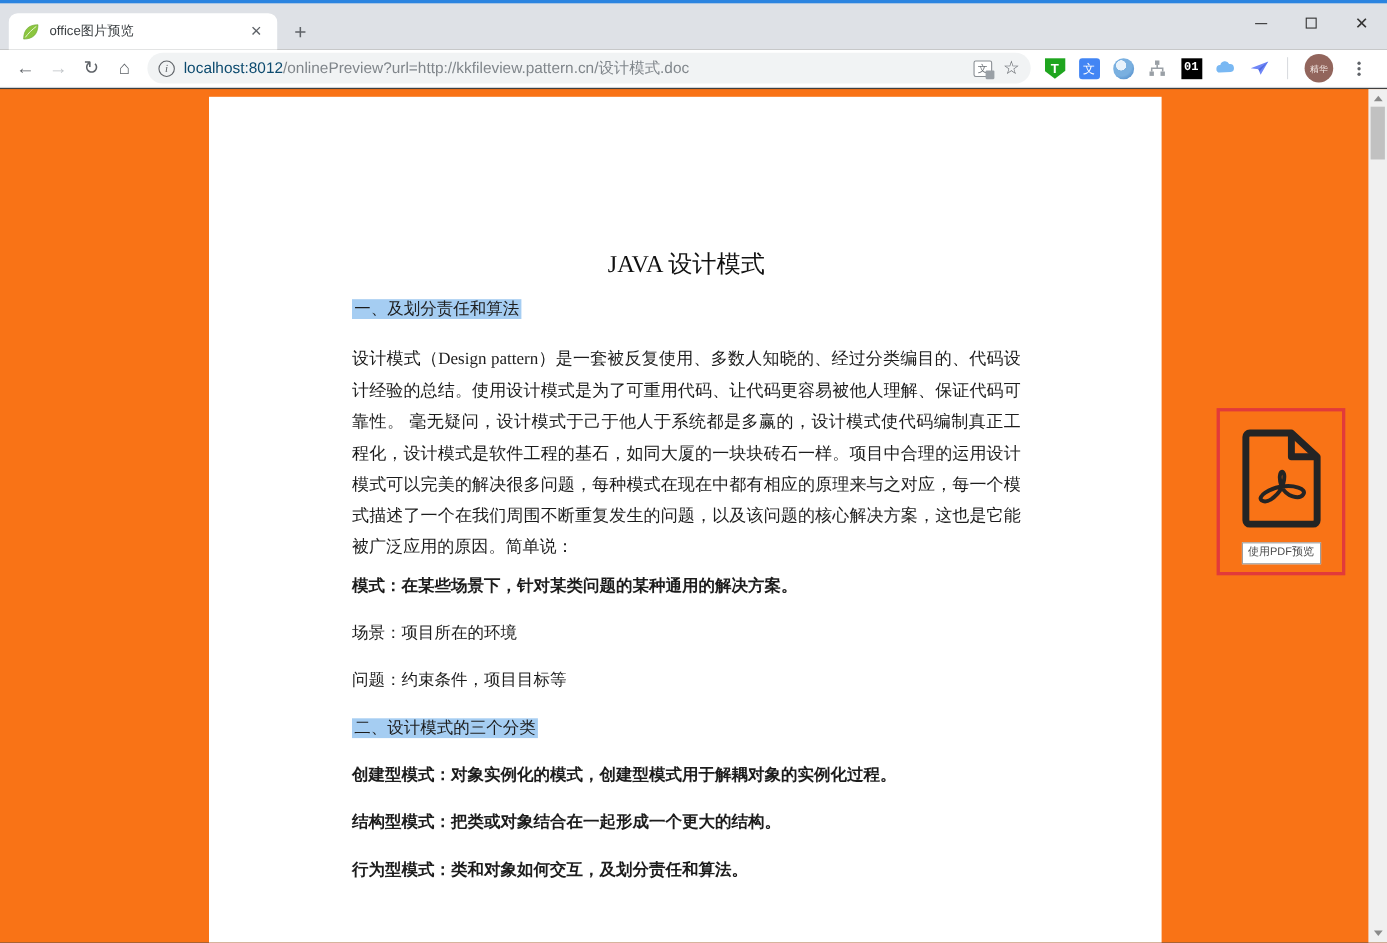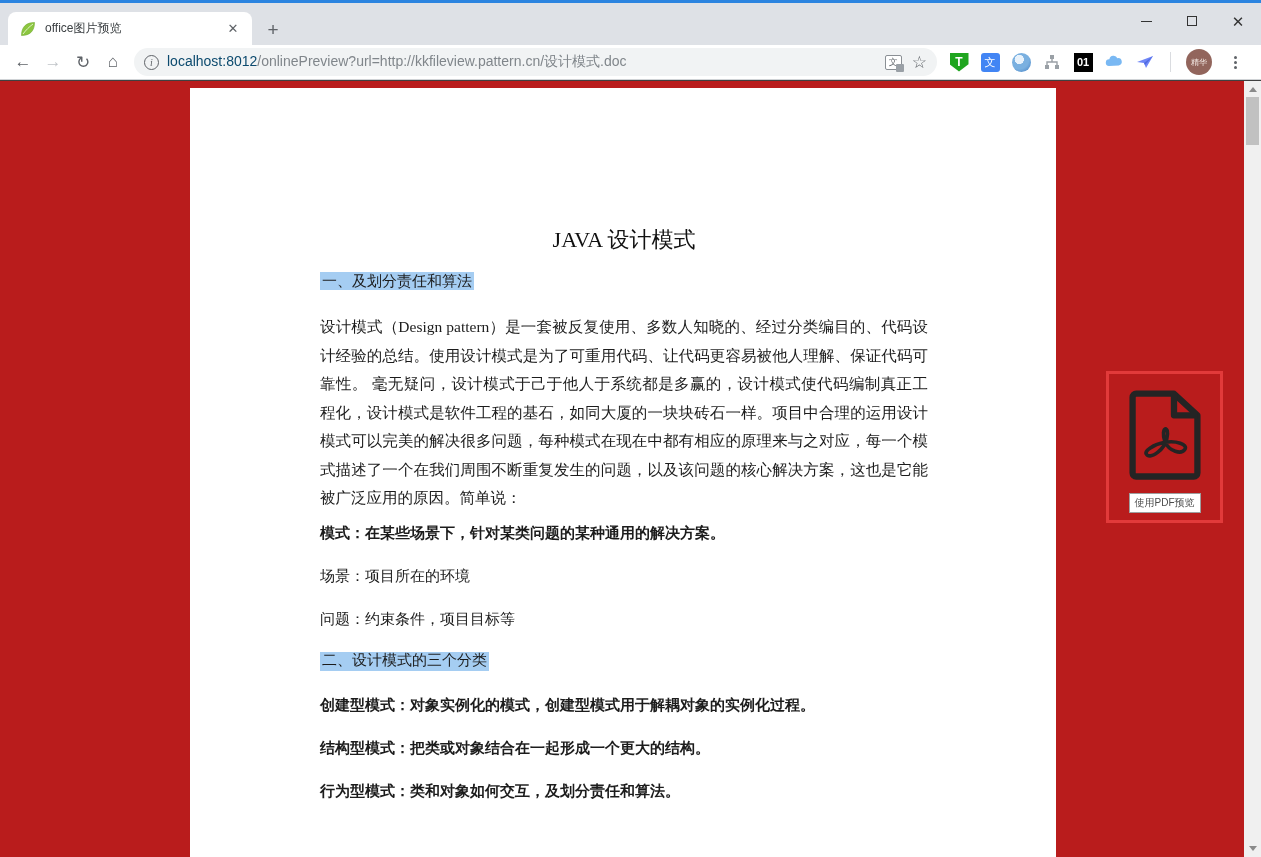"01" .ext-01 { font-family: Liberation Sans, sans-serif -> Liberation Mono, monospace }
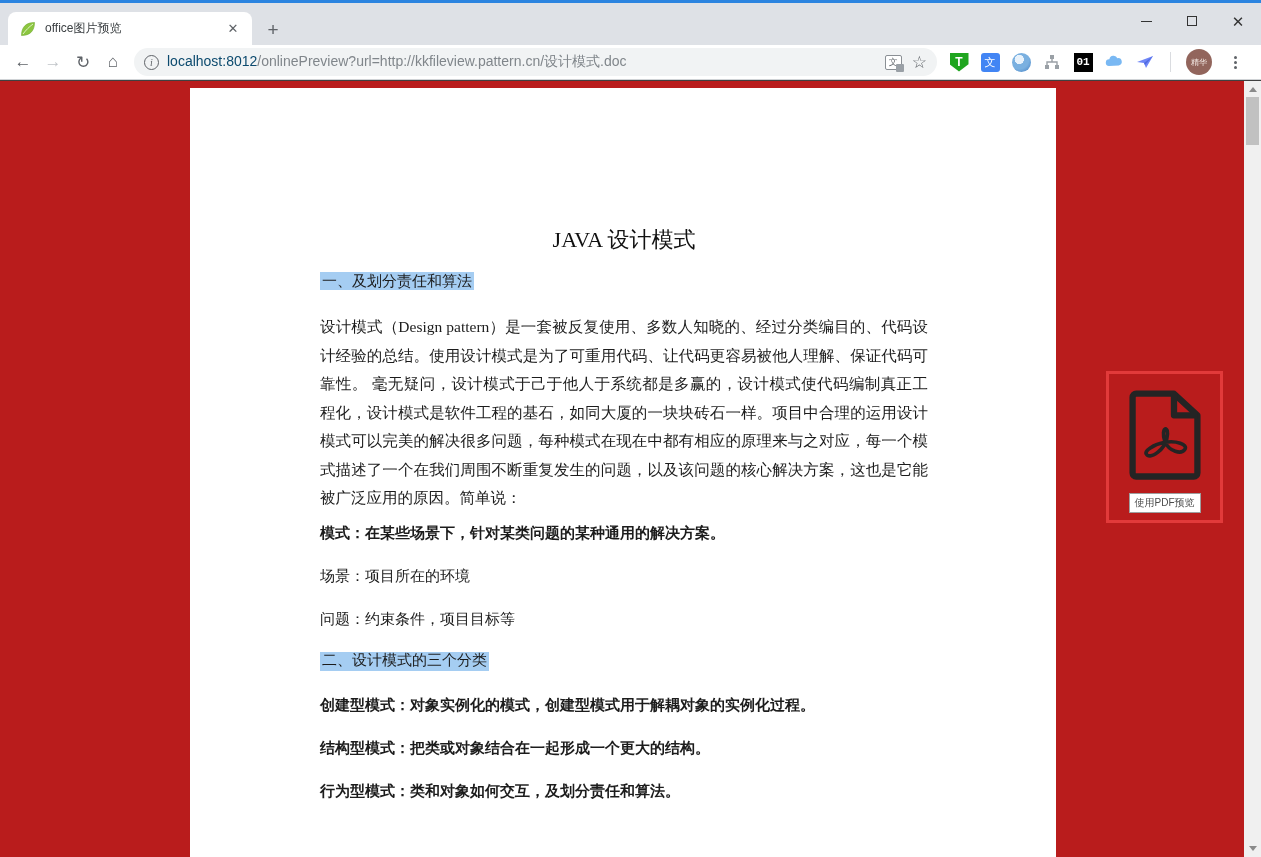"JAVA 设计模式" .content { background: #b91c1c -> #f97316 }
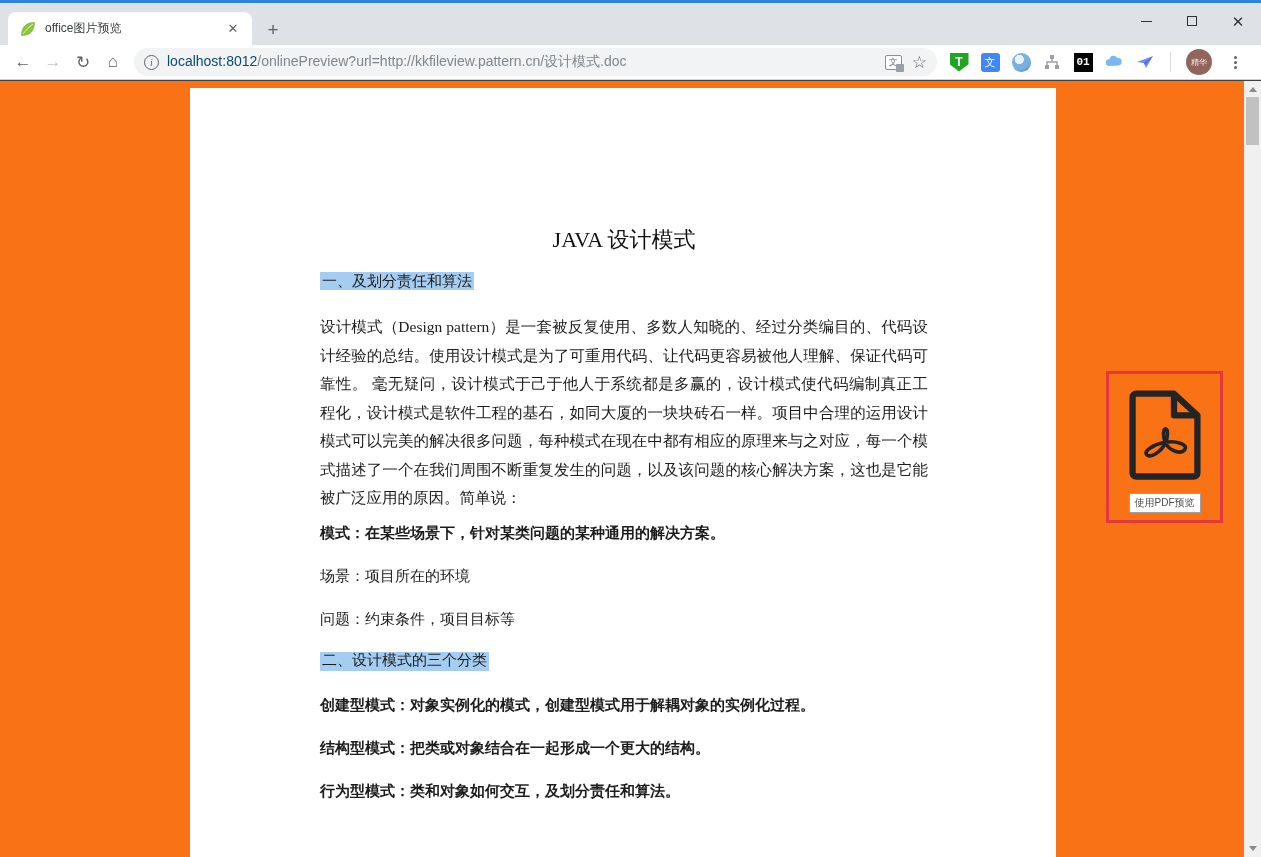"二、设计模式的三个分类" .doc-h2 { font-family: Liberation Mono, monospace -> none }
